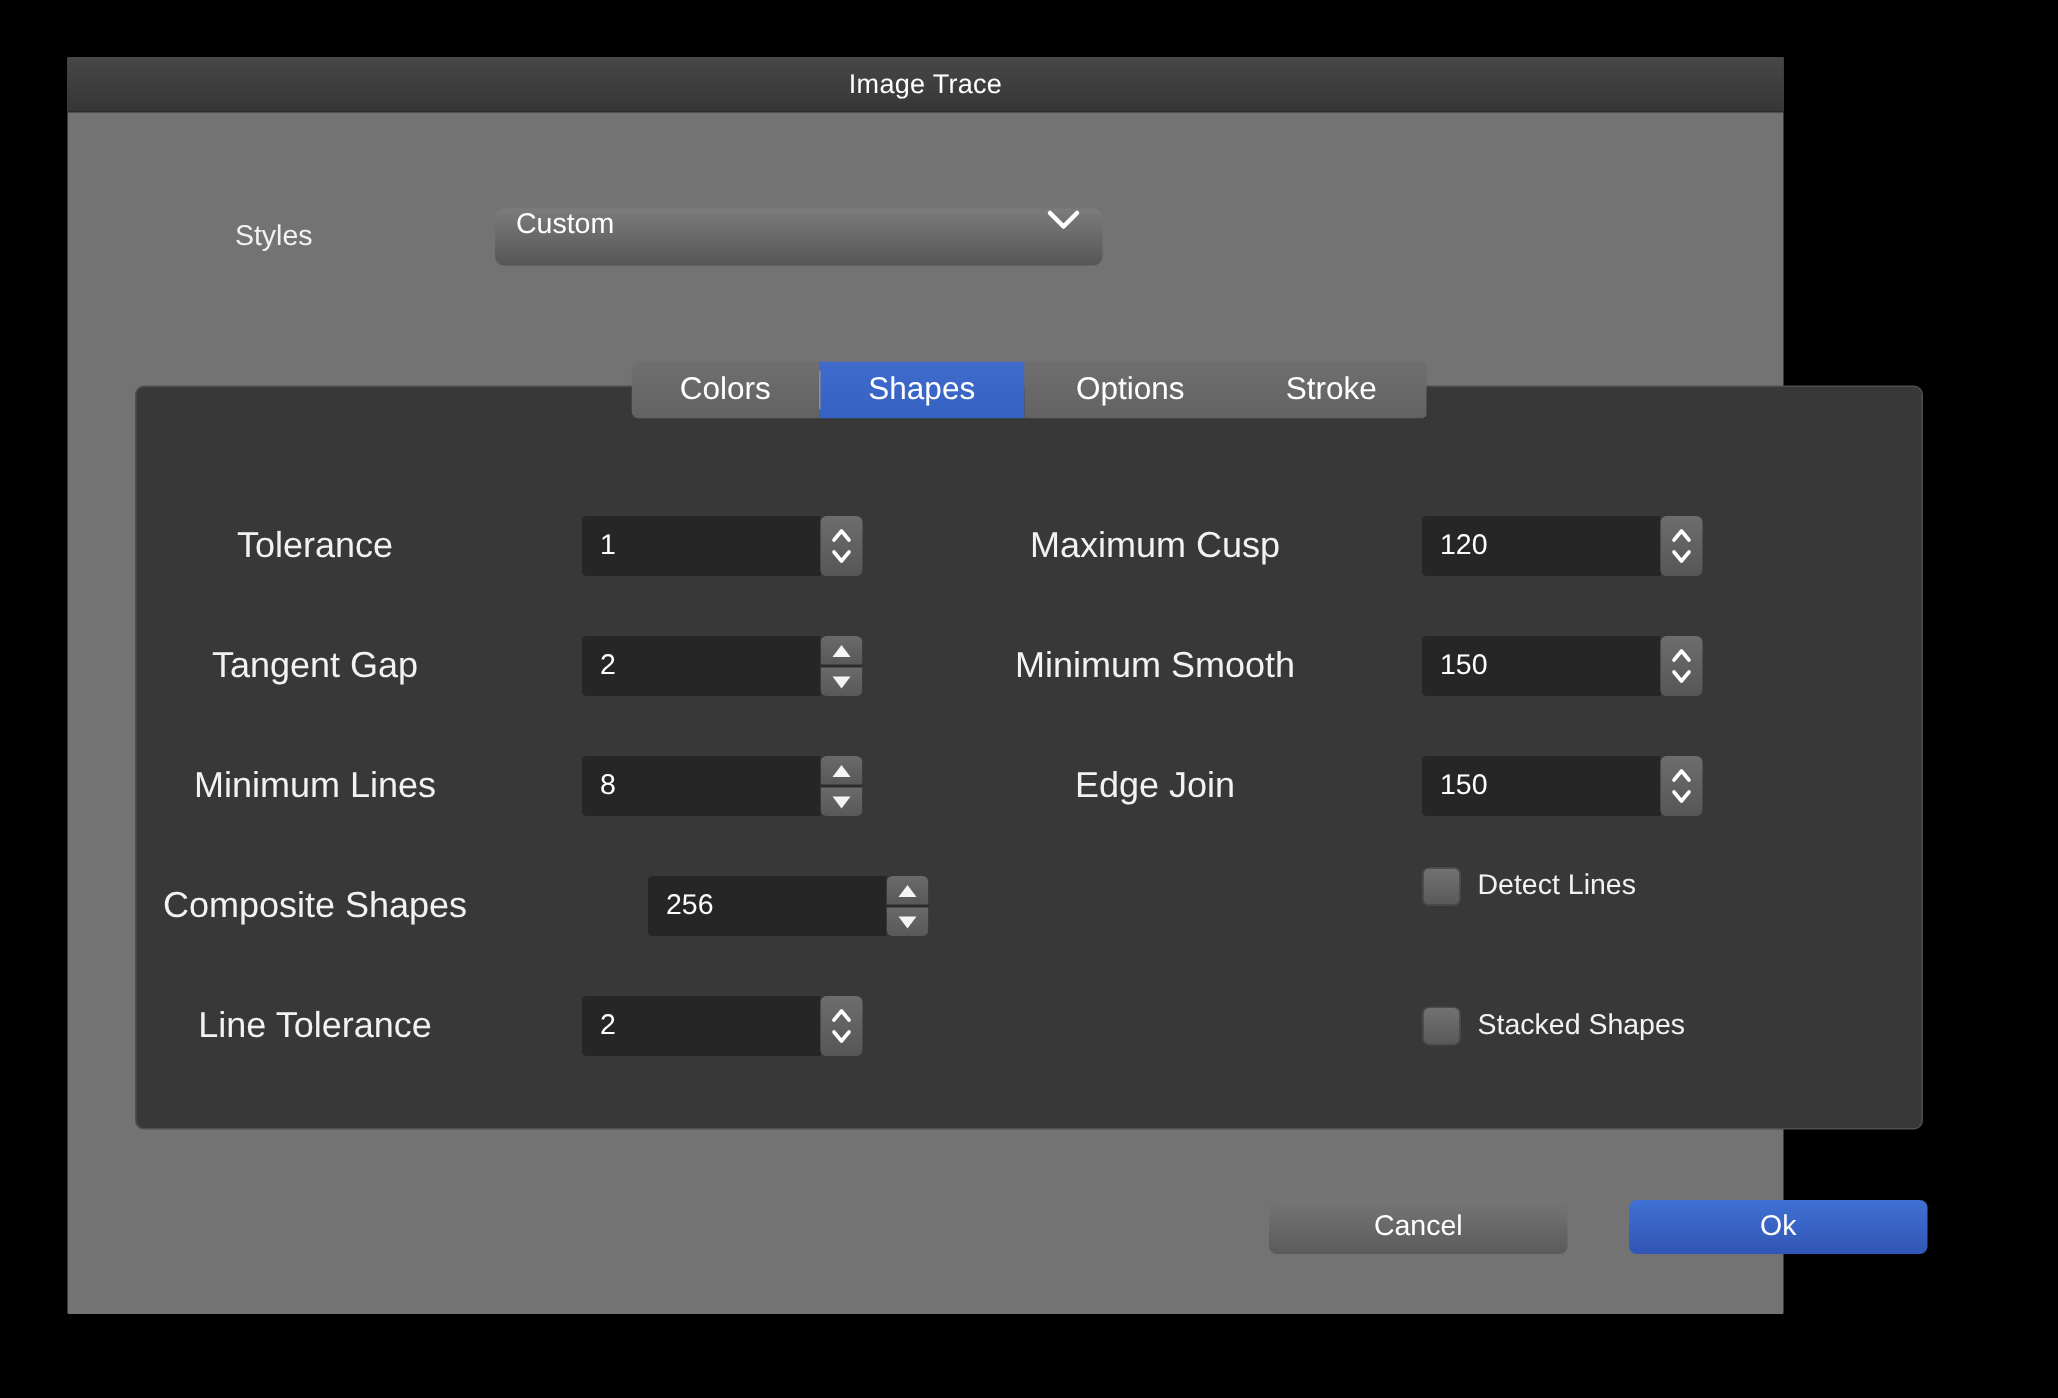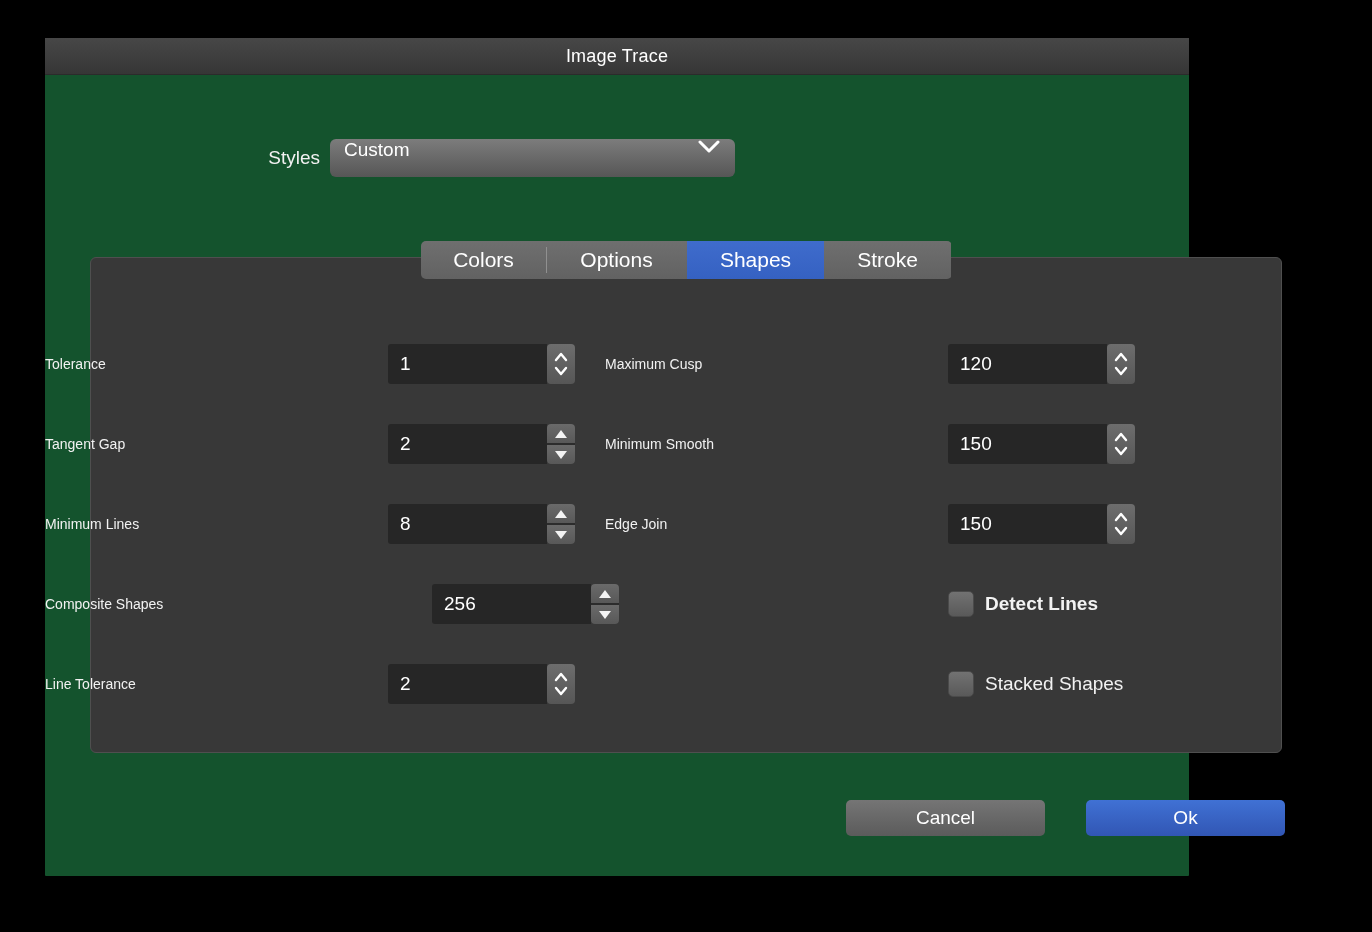"Image Trace" .dialog { background: #14532d -> #737373 }
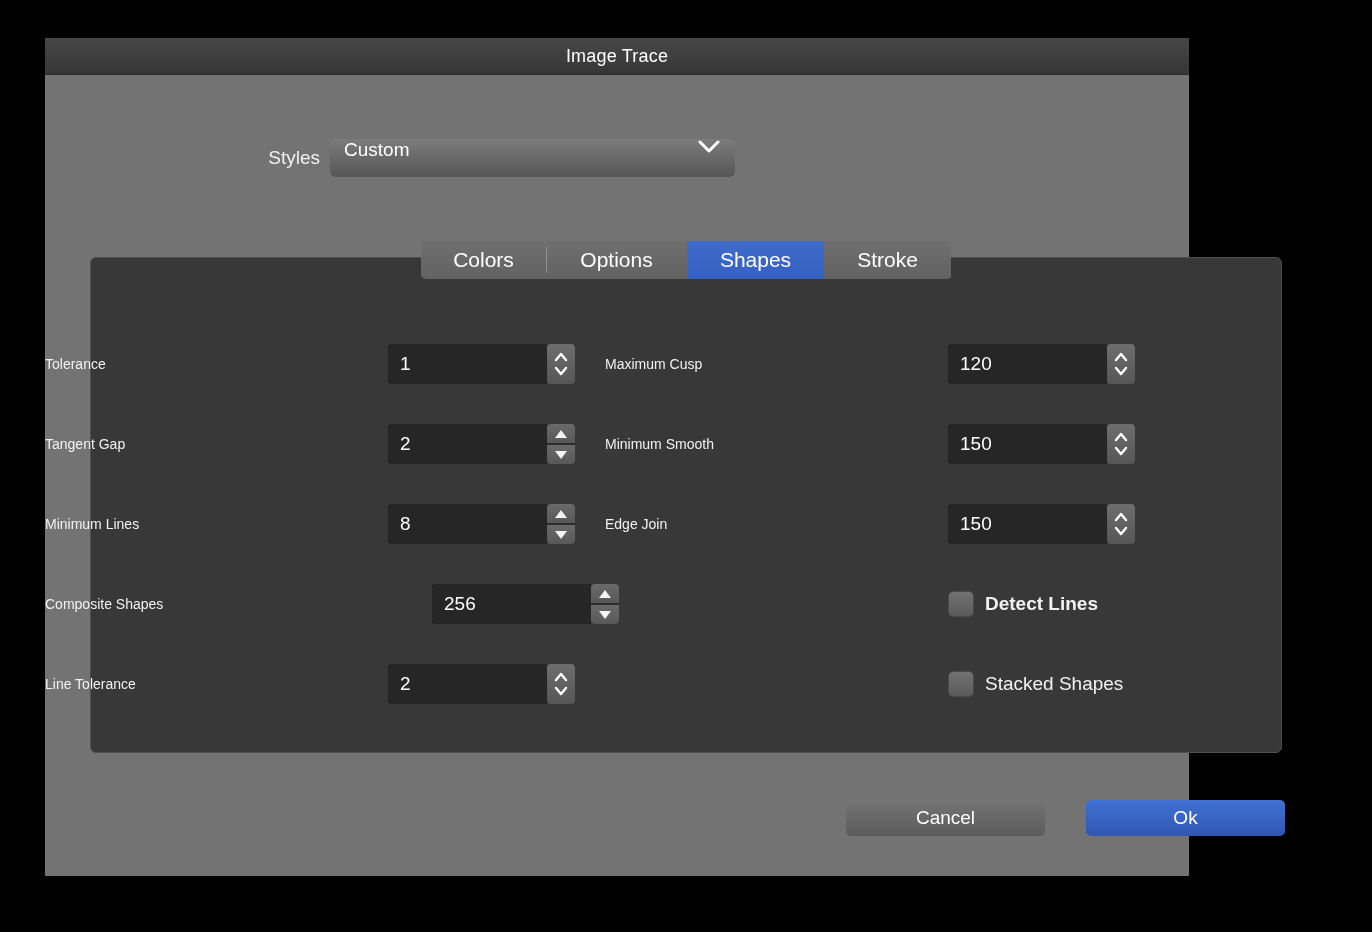"Styles" .styles-row .field-label { text-align: right -> center }
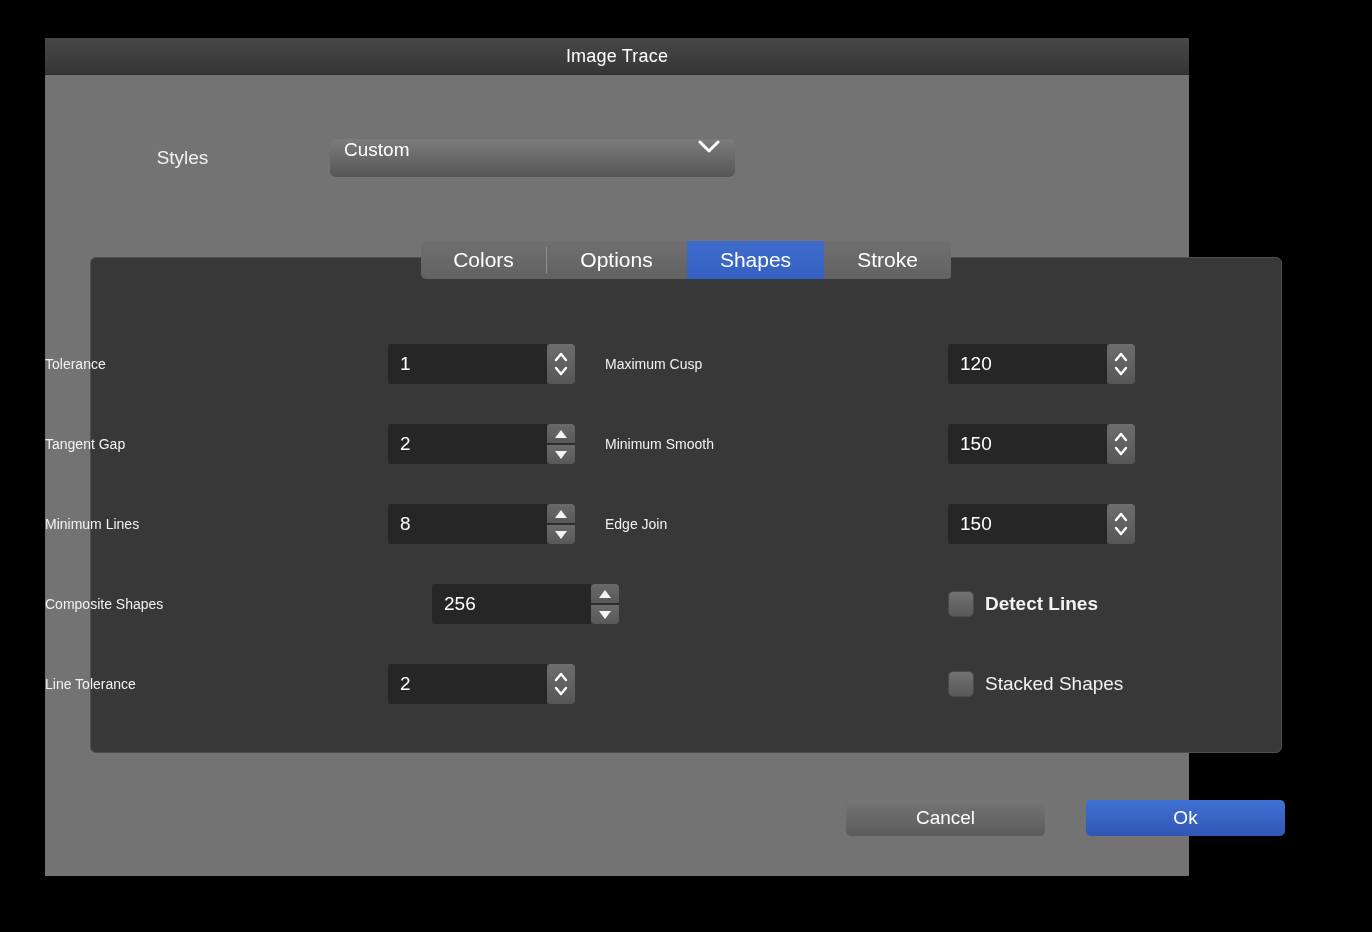"Options" div.tab { order: before "Shapes" -> after "Shapes" }
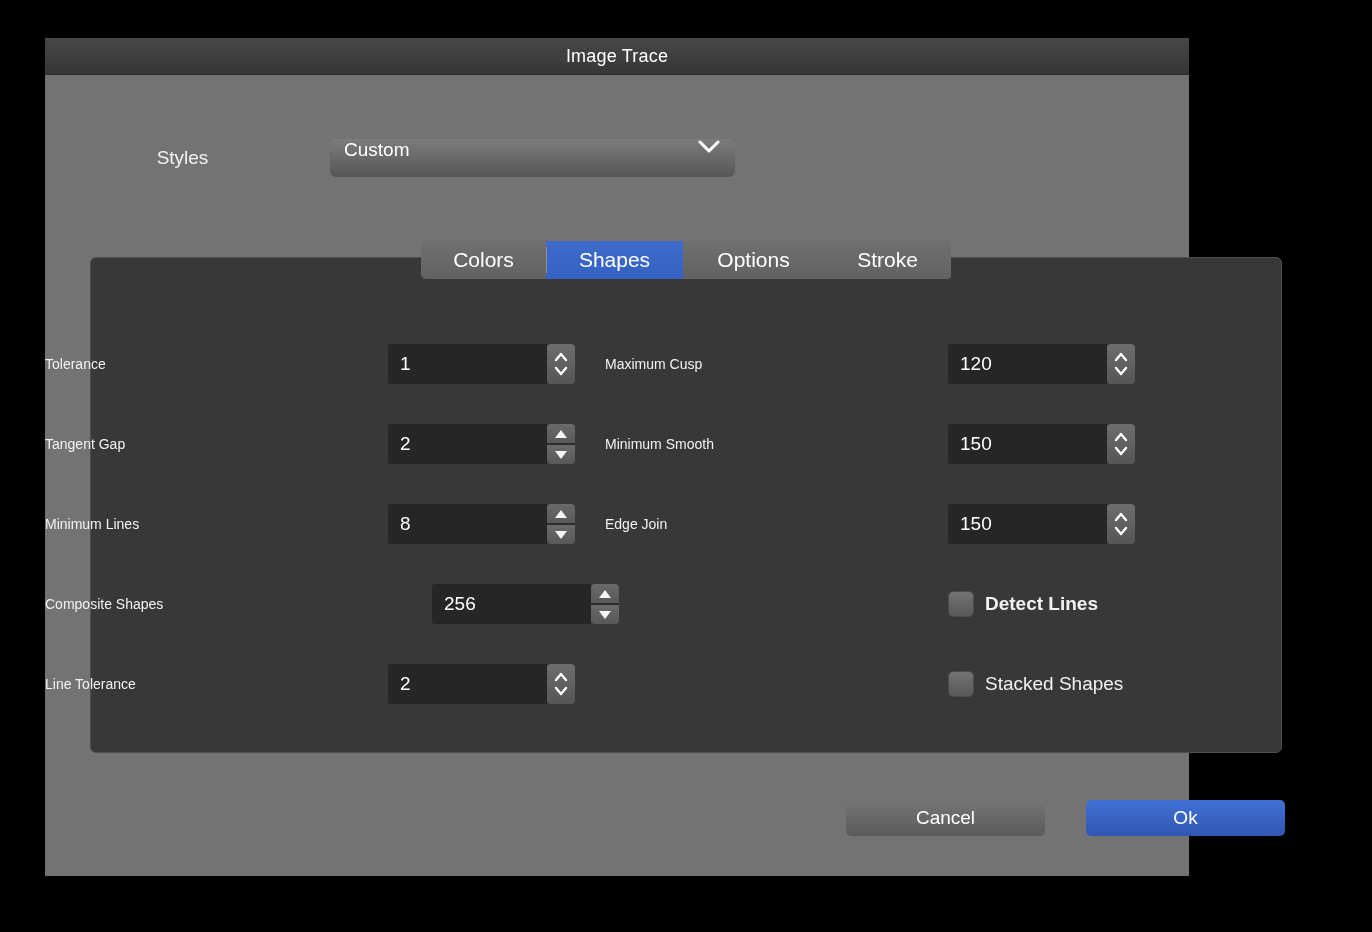"Tolerance" .row .field-label { font-size: 14px -> 24px; text-align: left -> center }
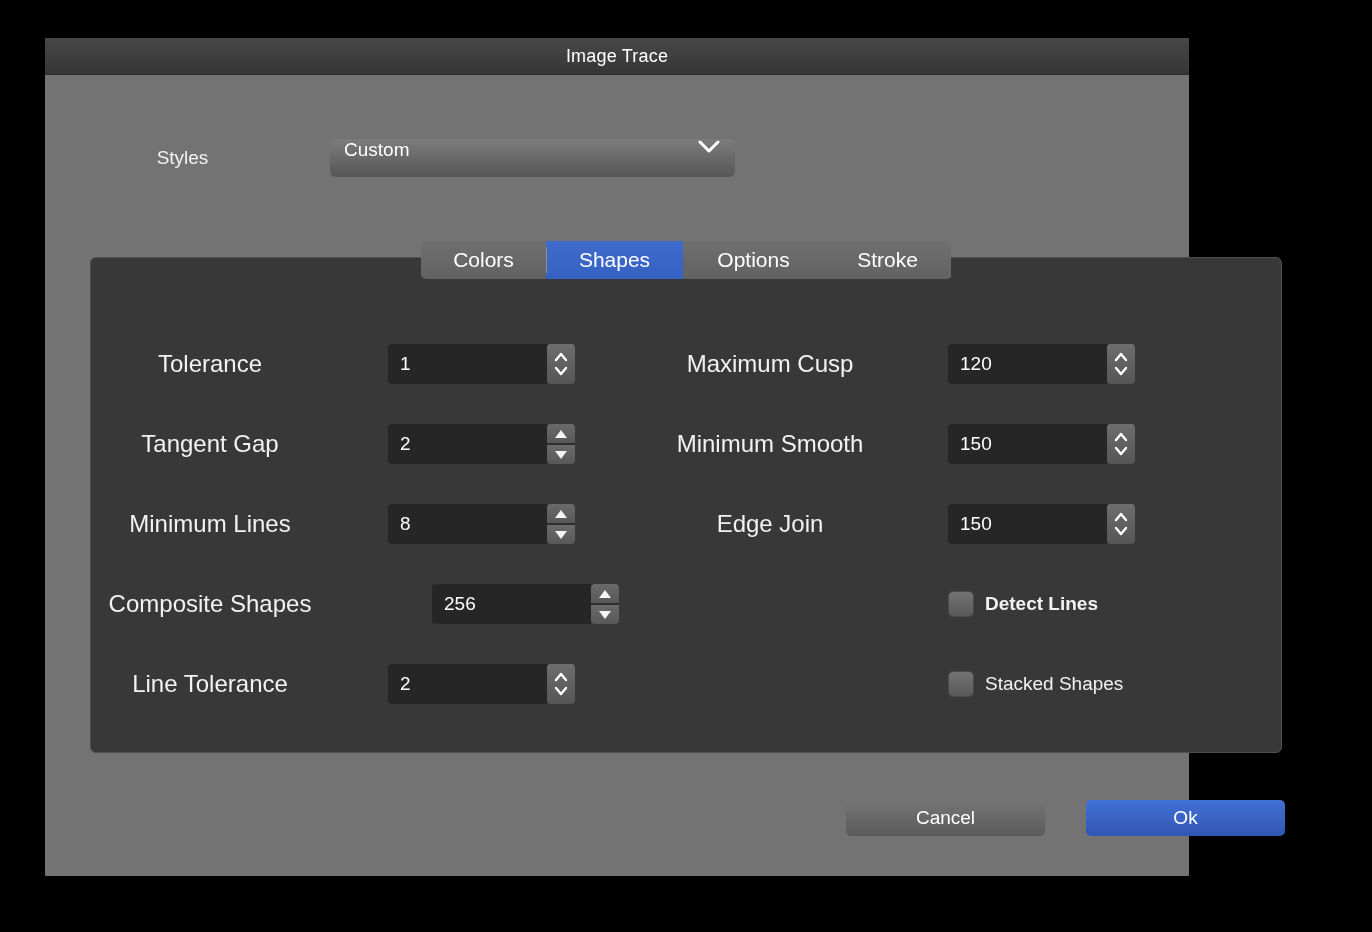"Detect Lines" div.chk-row { font-weight: bold -> none; top: 546px -> 533px }
